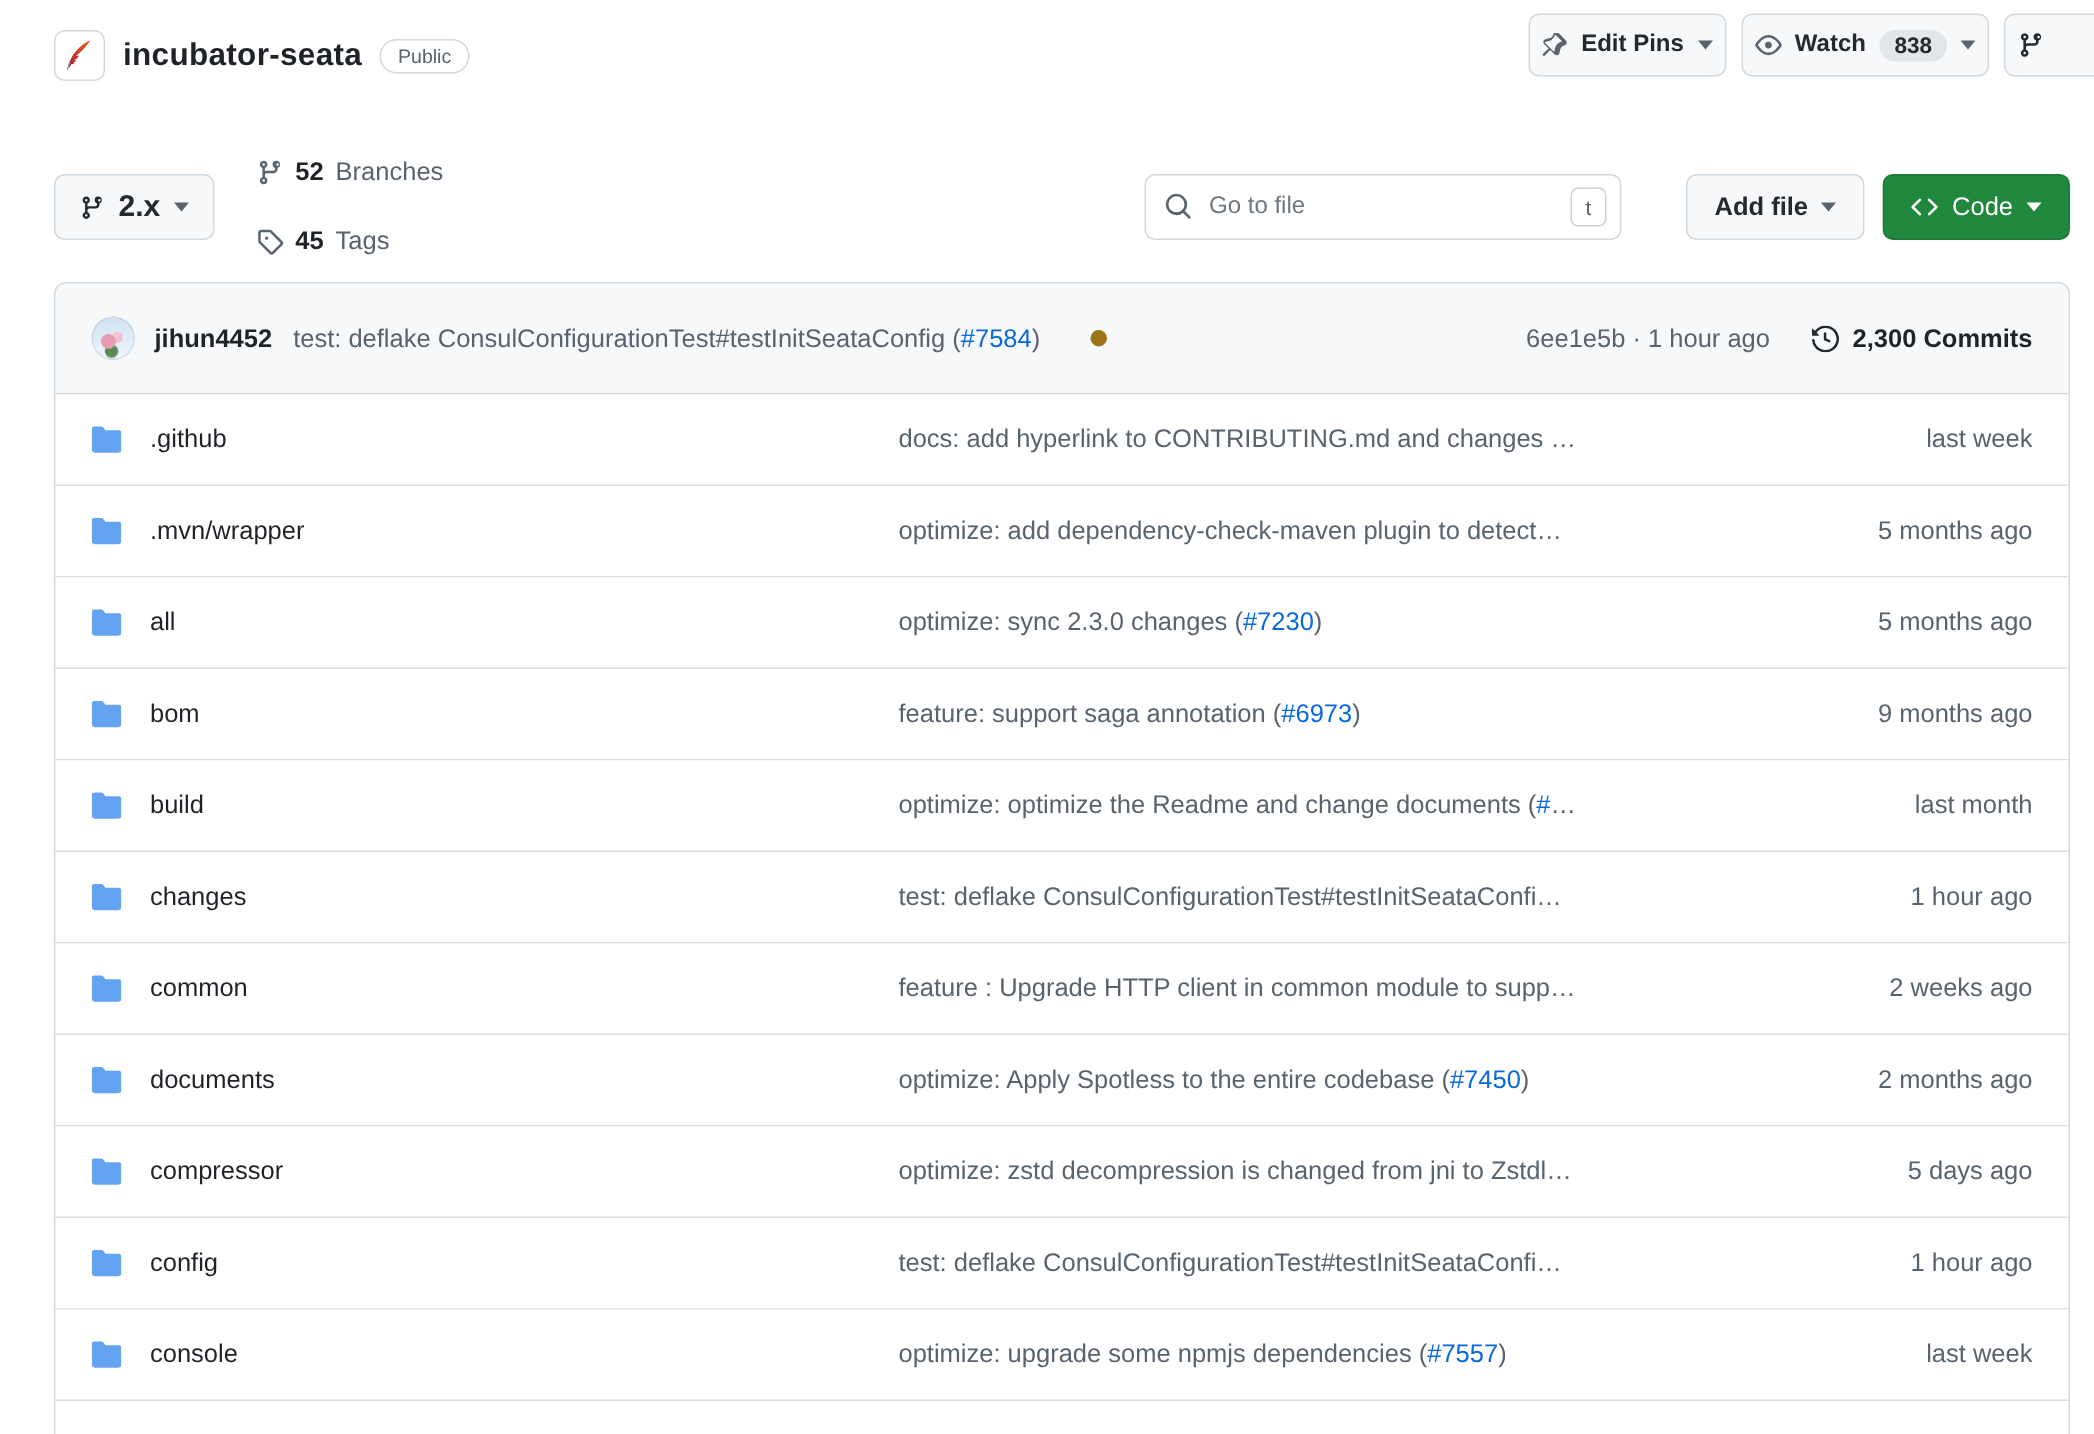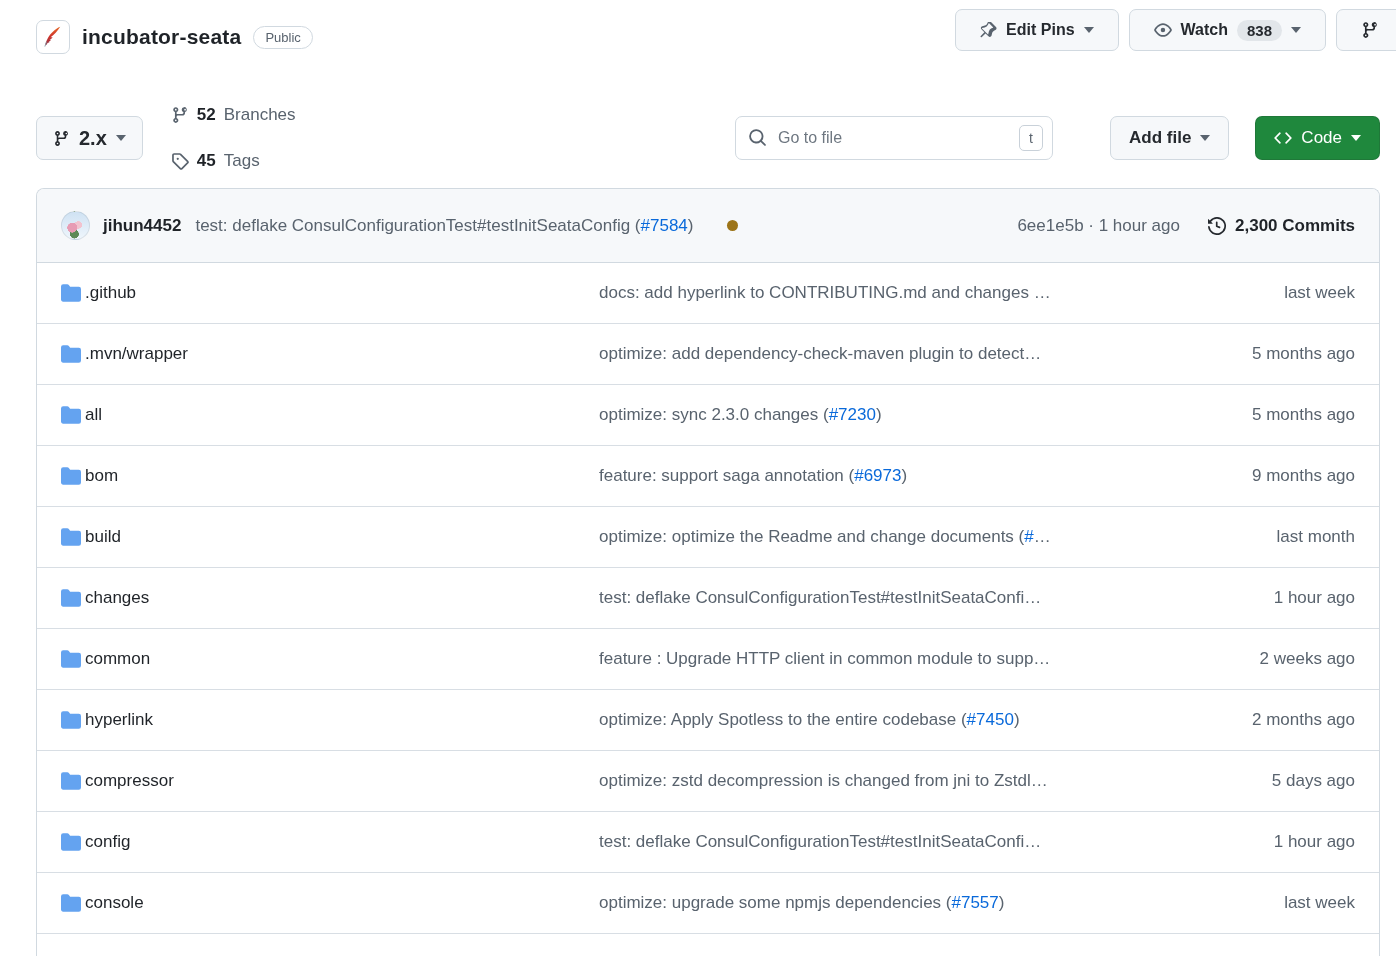"Edit Pins" .btn { padding: 0 24px -> 0 8px }
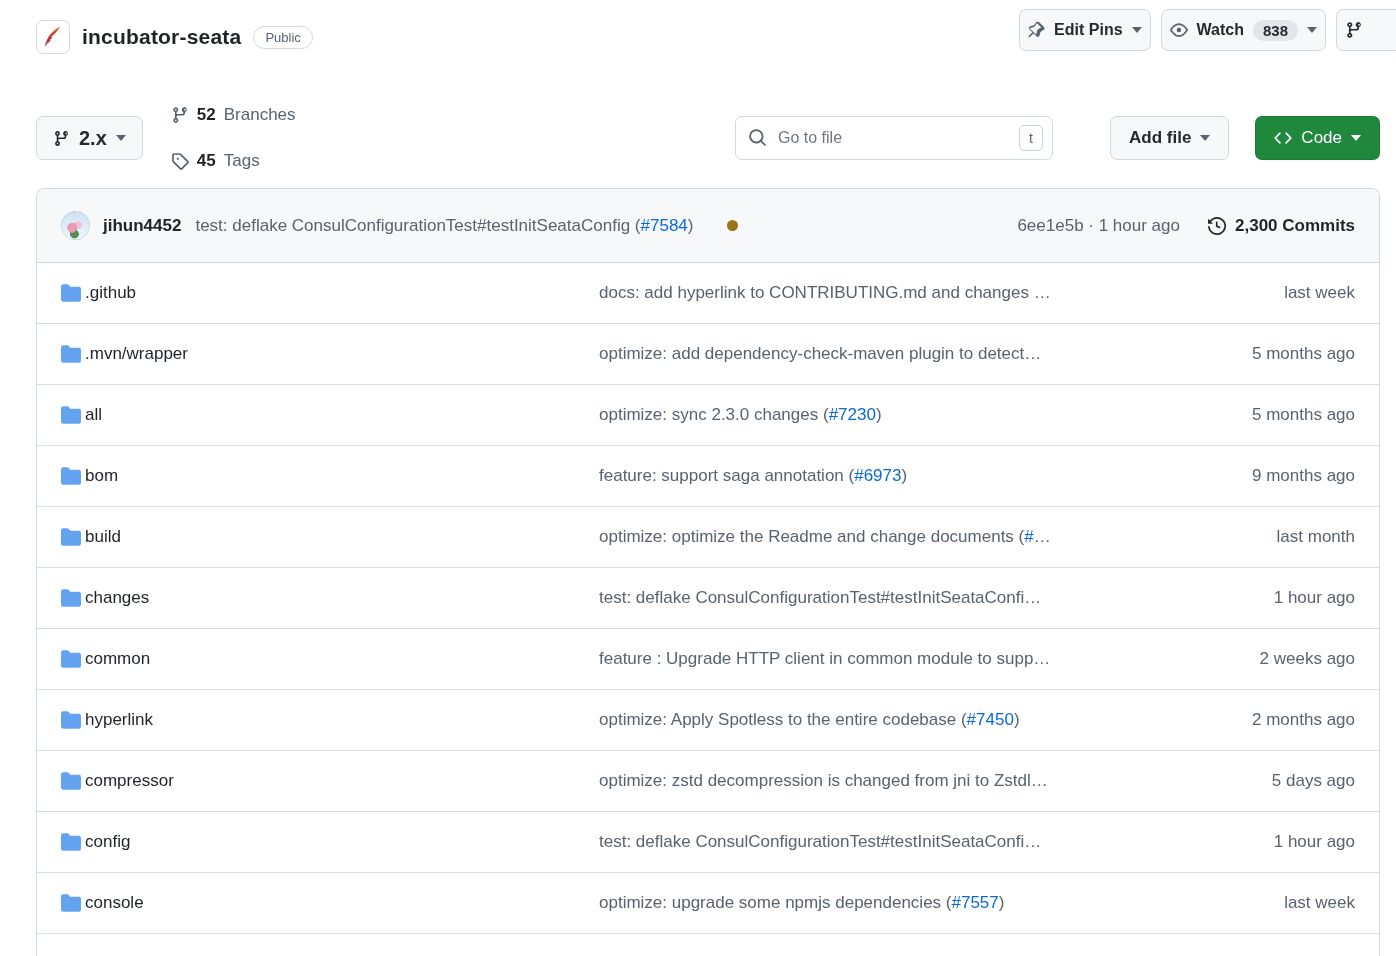"Go to file" .toolbar-right { gap: 26px -> 12px }
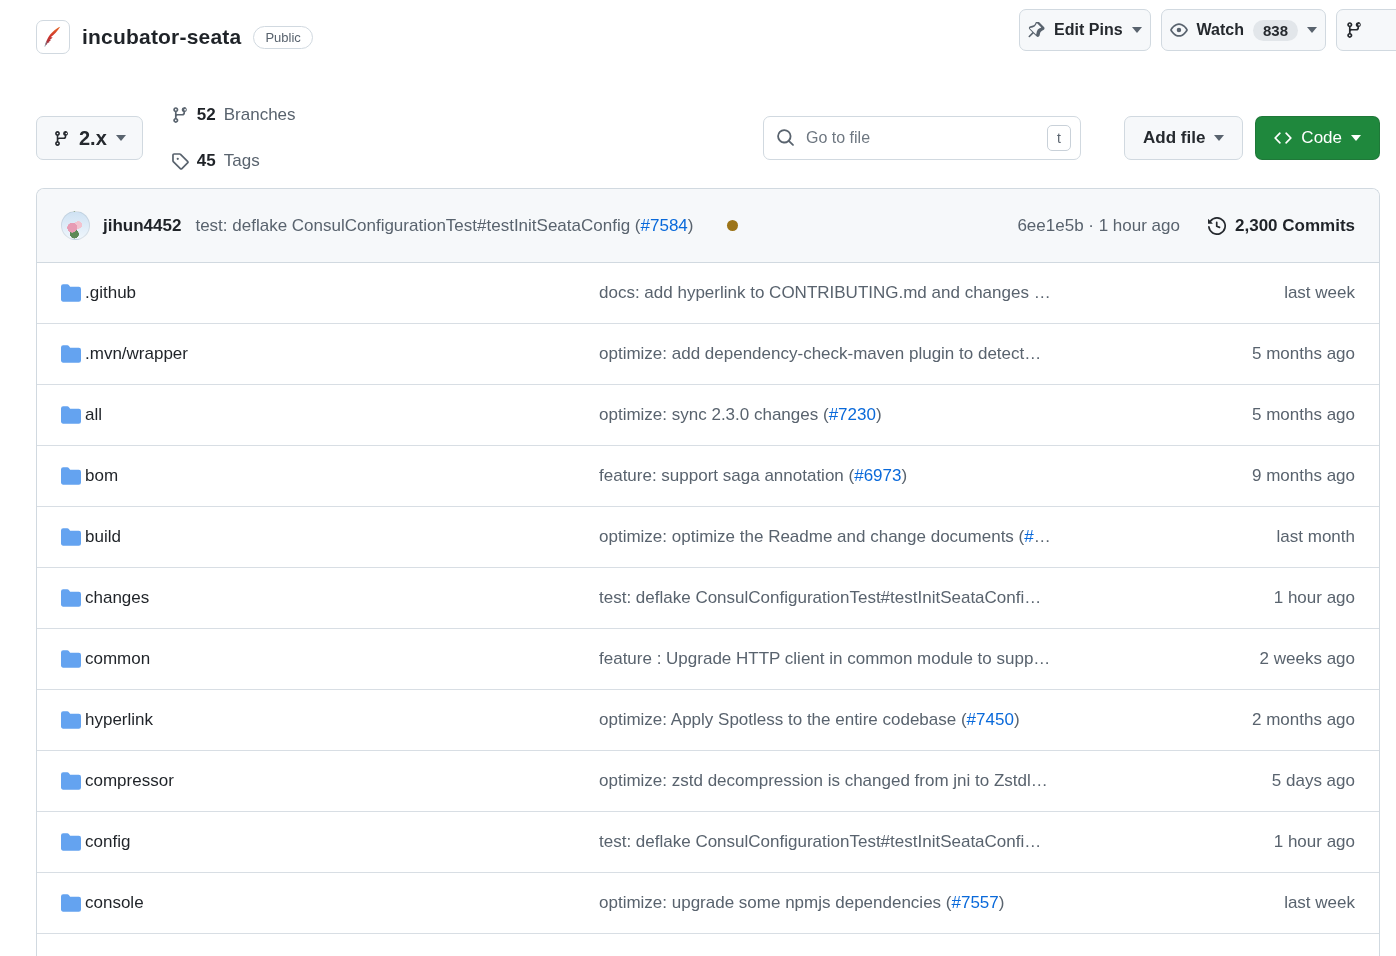".github" .cell-name { gap: 4px -> 19px }
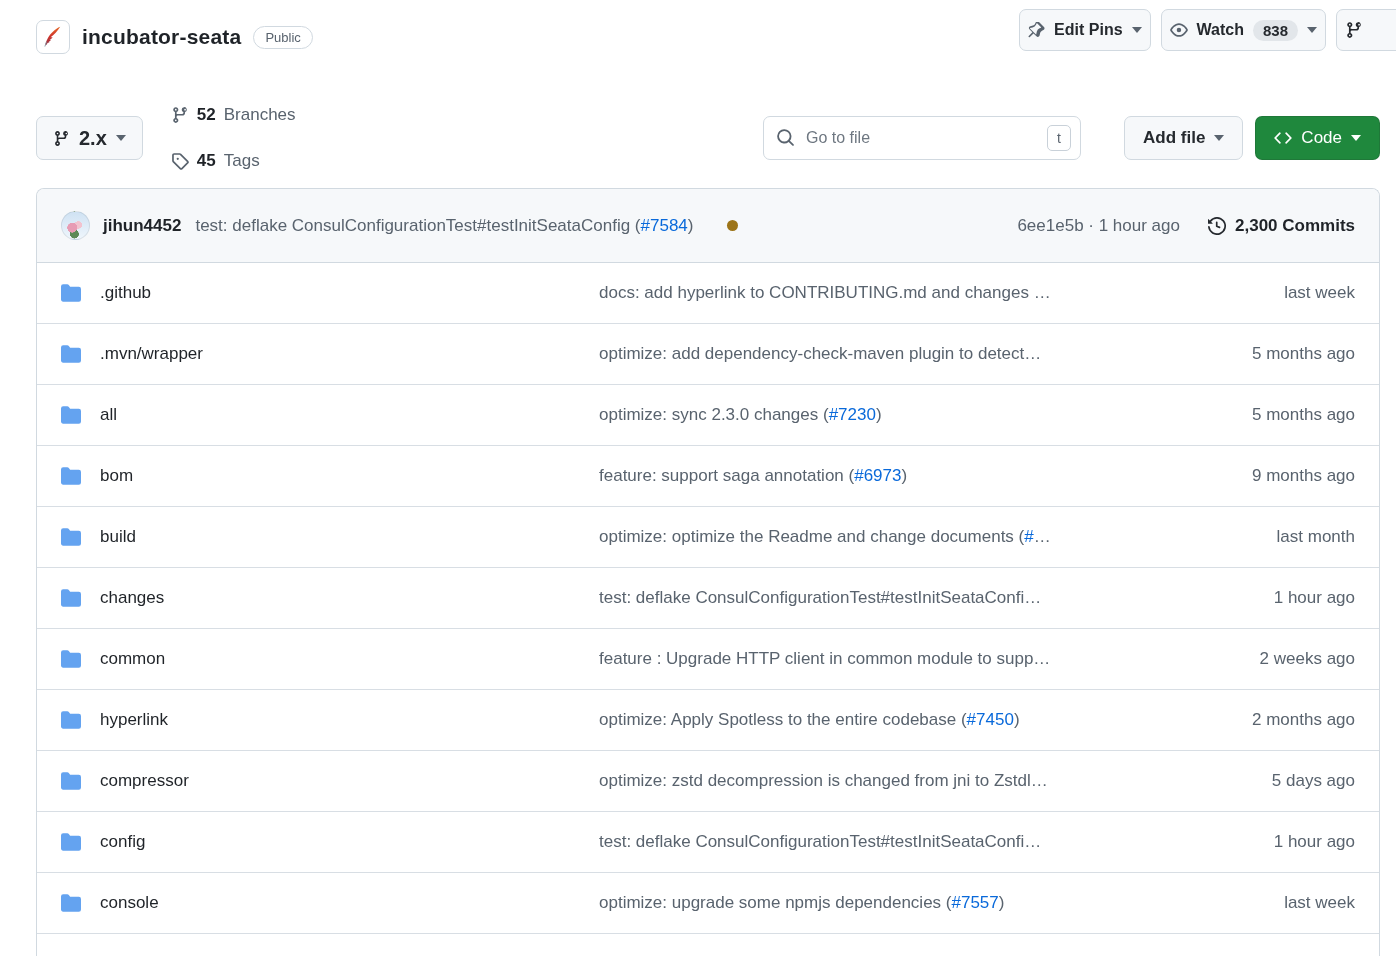"hyperlink" a.fname { text: hyperlink -> documents }
